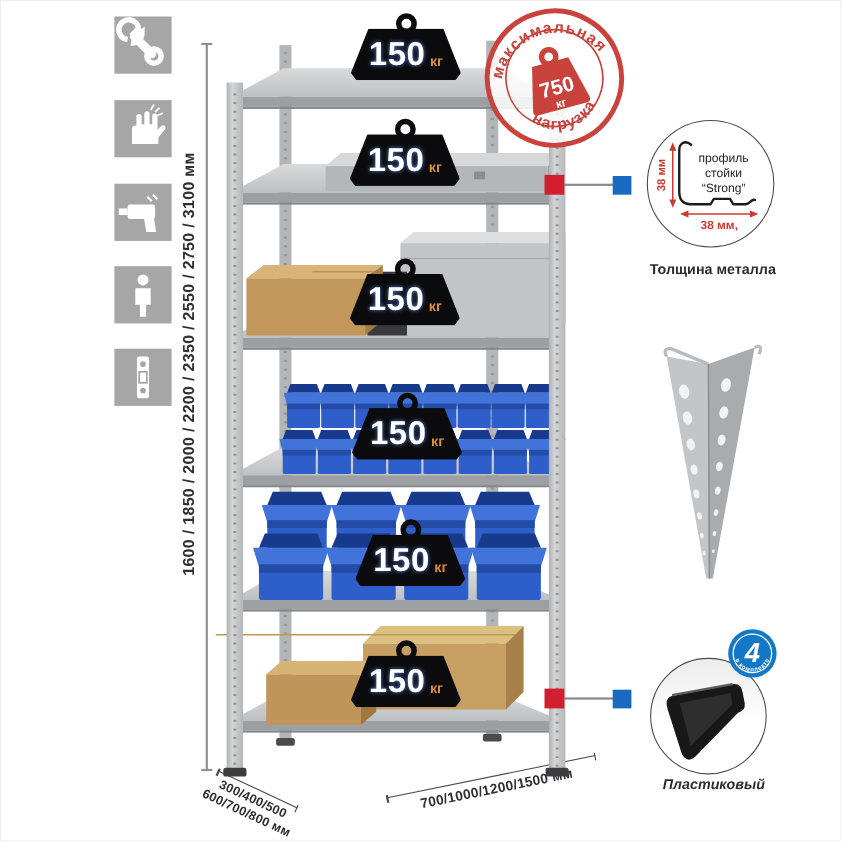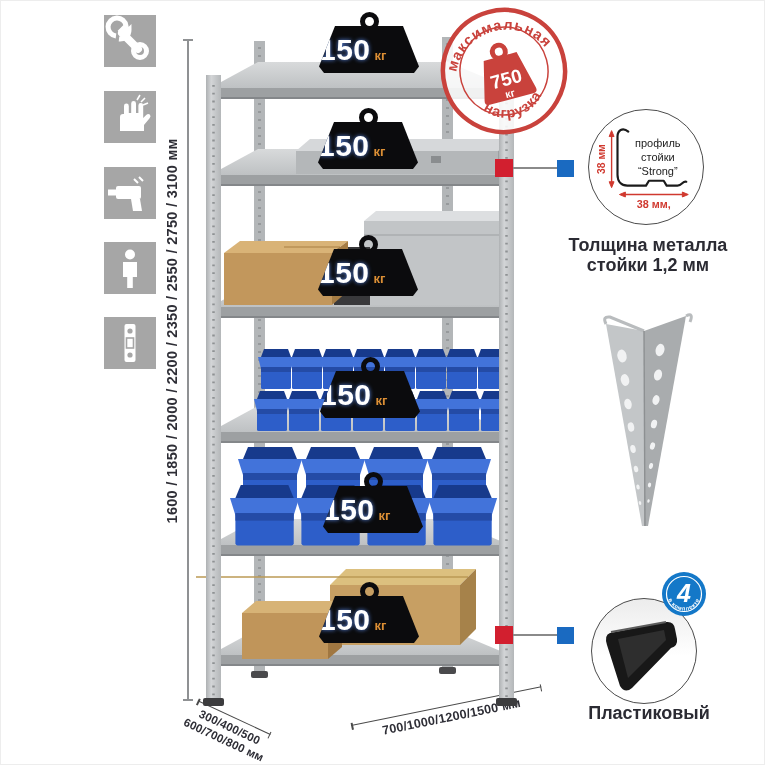"150" .w-body { justify-content: none -> center }
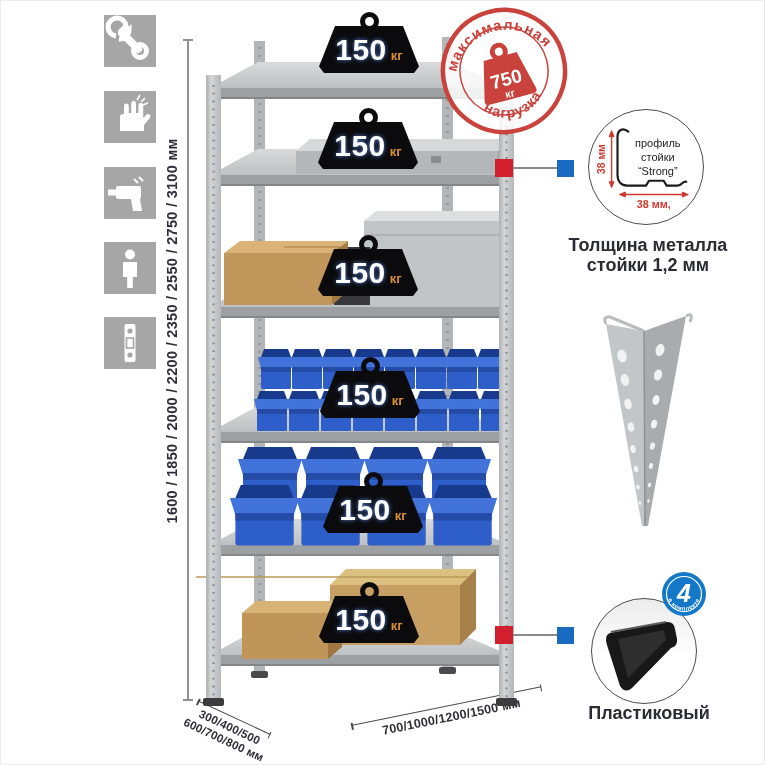"Толщина металла" .caption { font-size: 18px -> 13px }
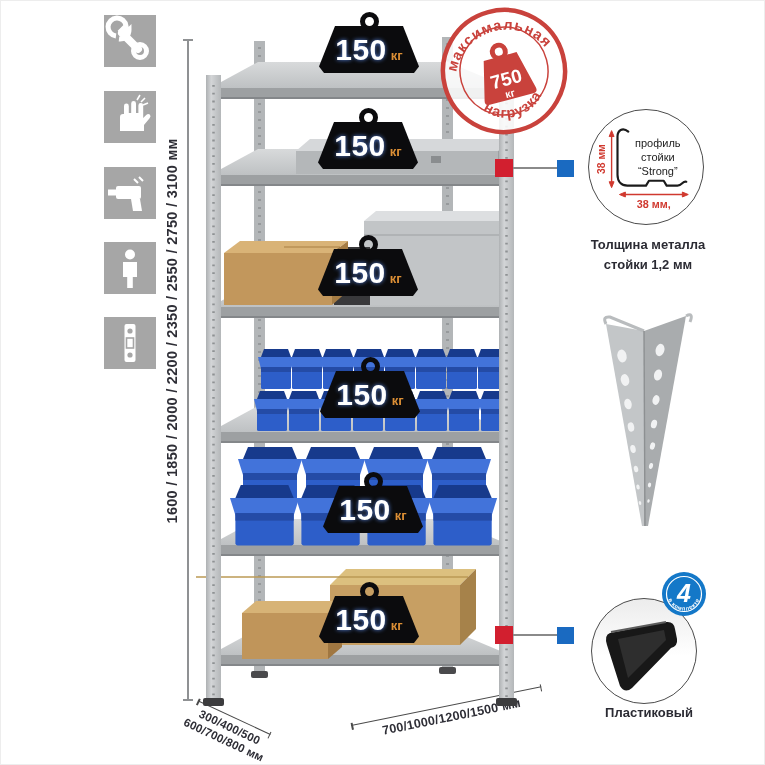"стойки 1,2 мм" div { html: <div>стойки 1,2 мм</div> -> none }
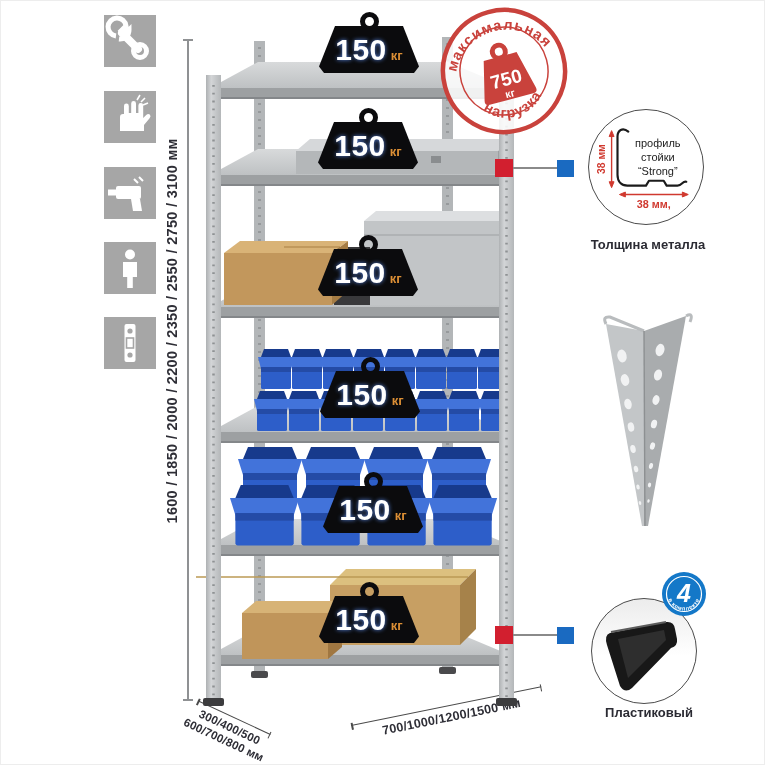"Пластиковый" div.caption { font-style: none -> italic }
